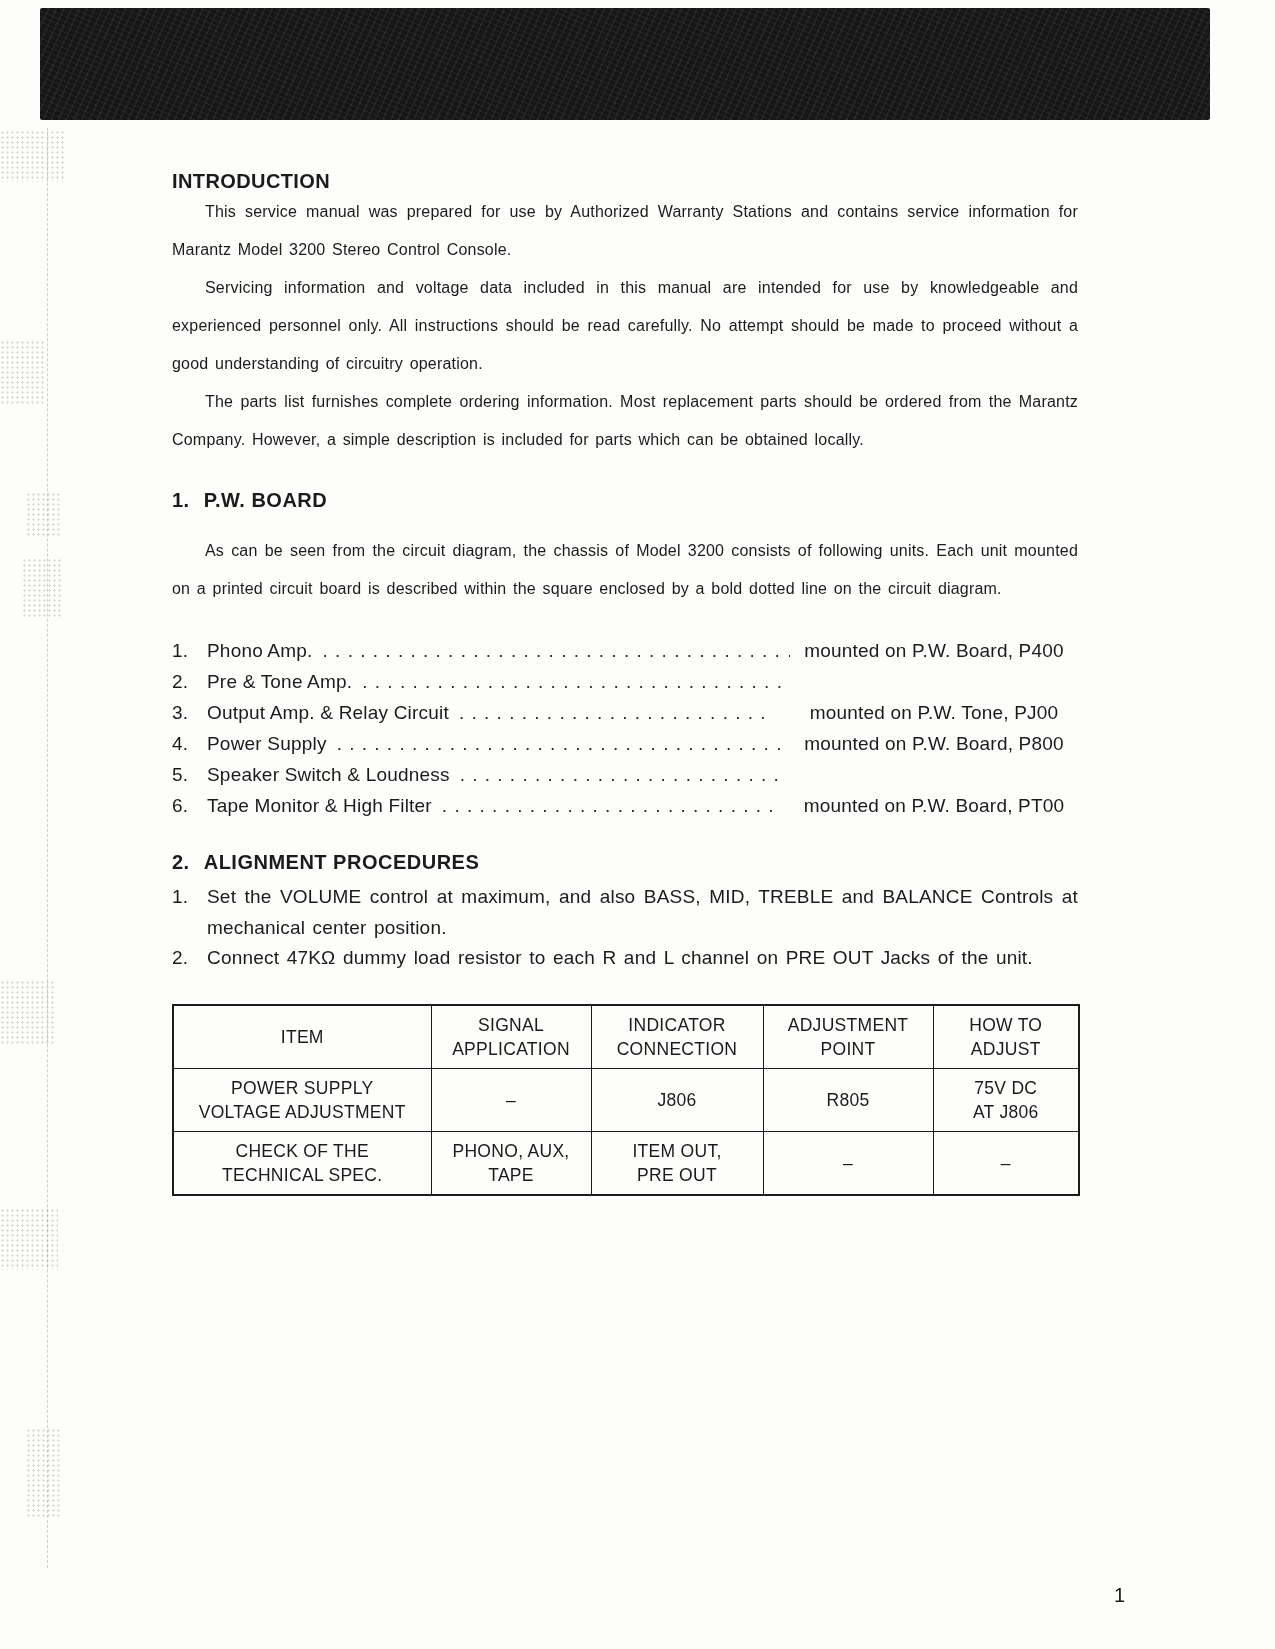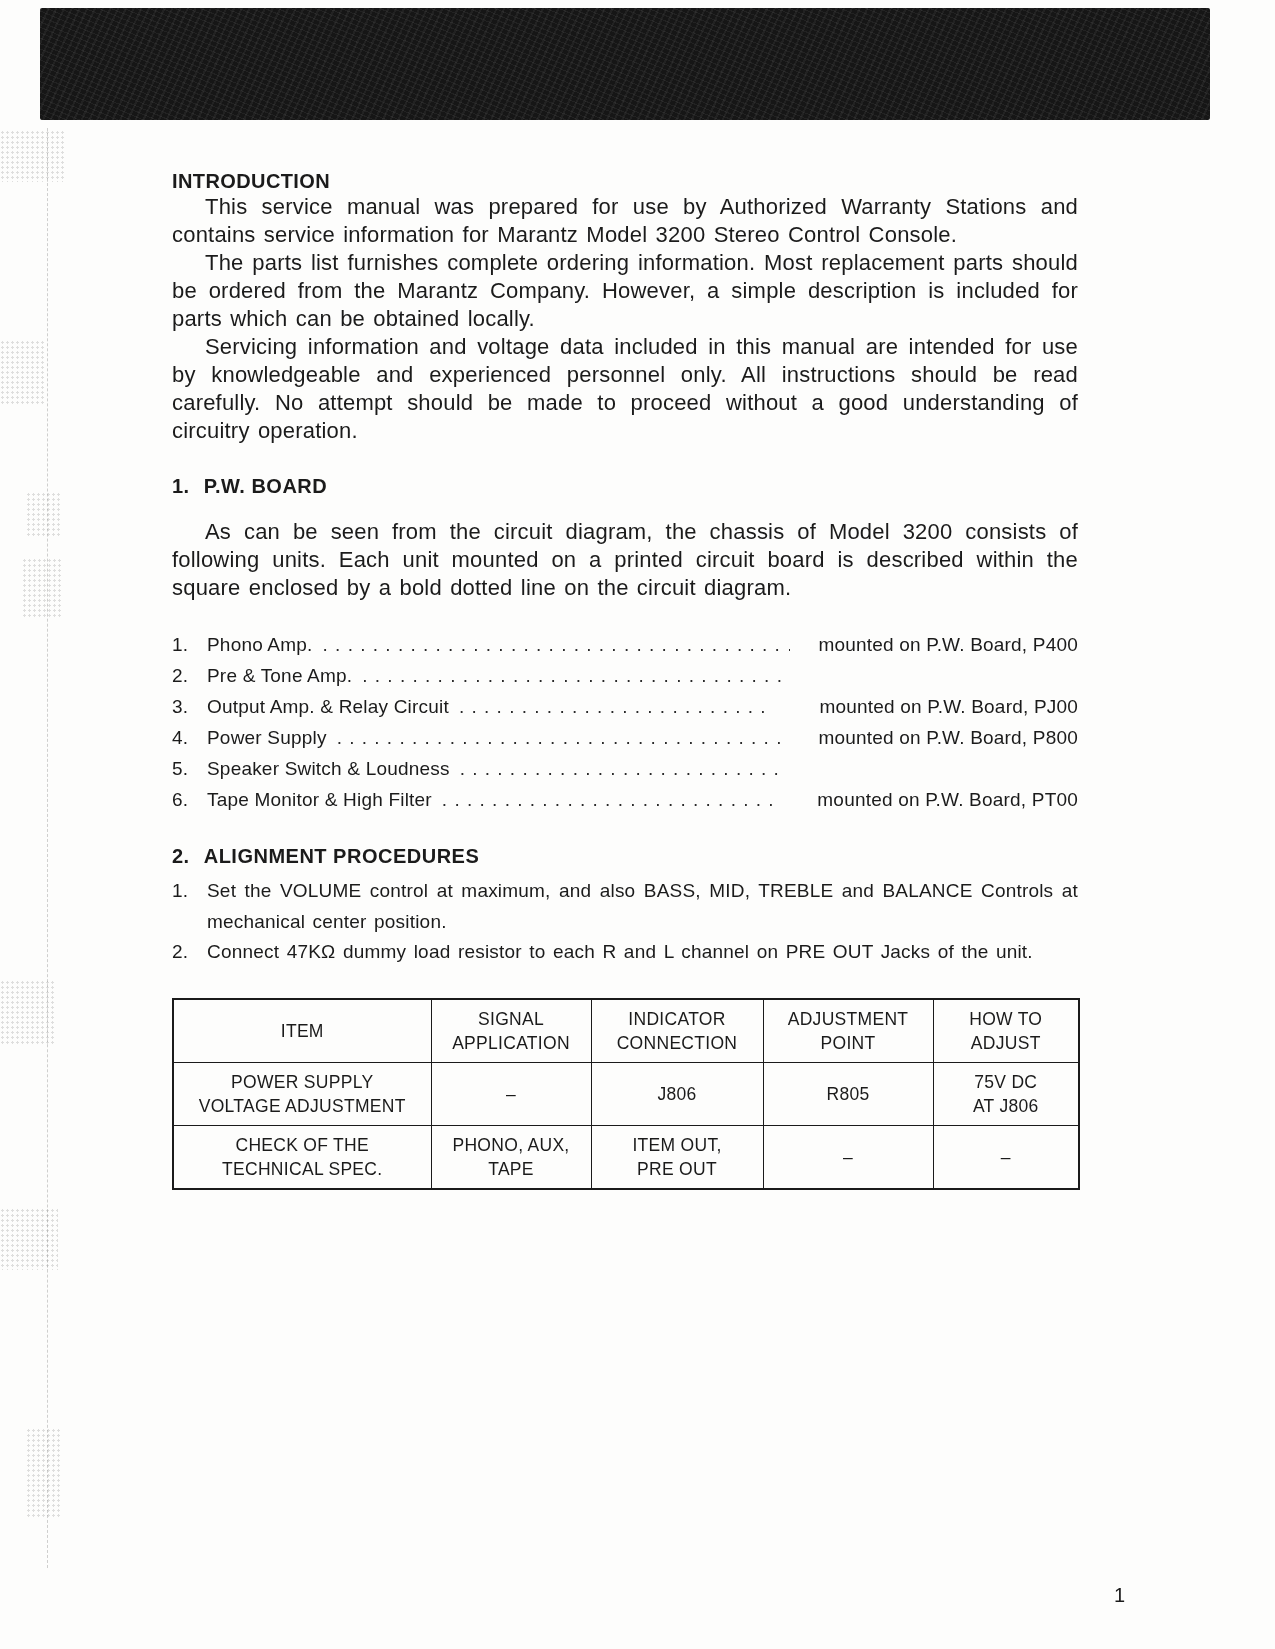"This service manual was prepared" .para { font-size: 22px -> 16px; line-height: 28px -> 38px }
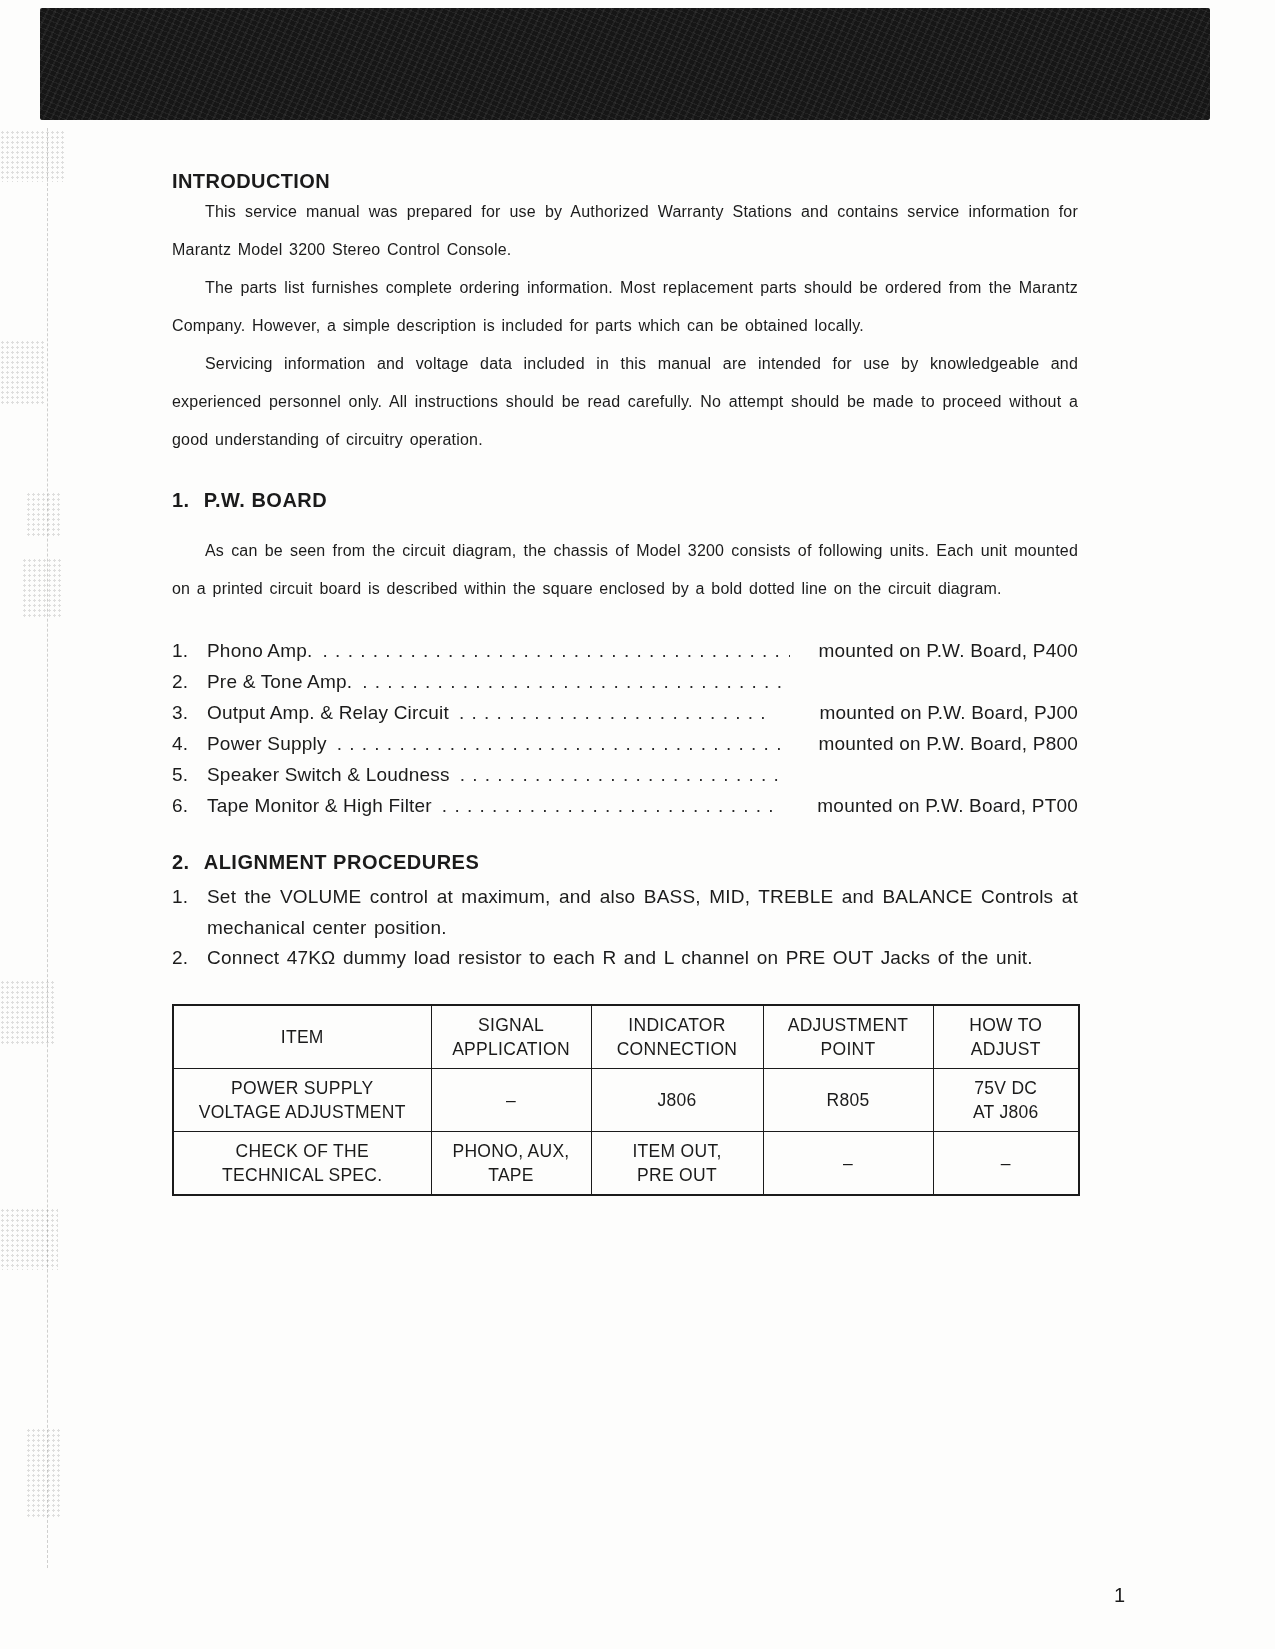"The parts list furnishes complete" p.para { order: before "Servicing information and voltage data" -> after "Servicing information and voltage data" }
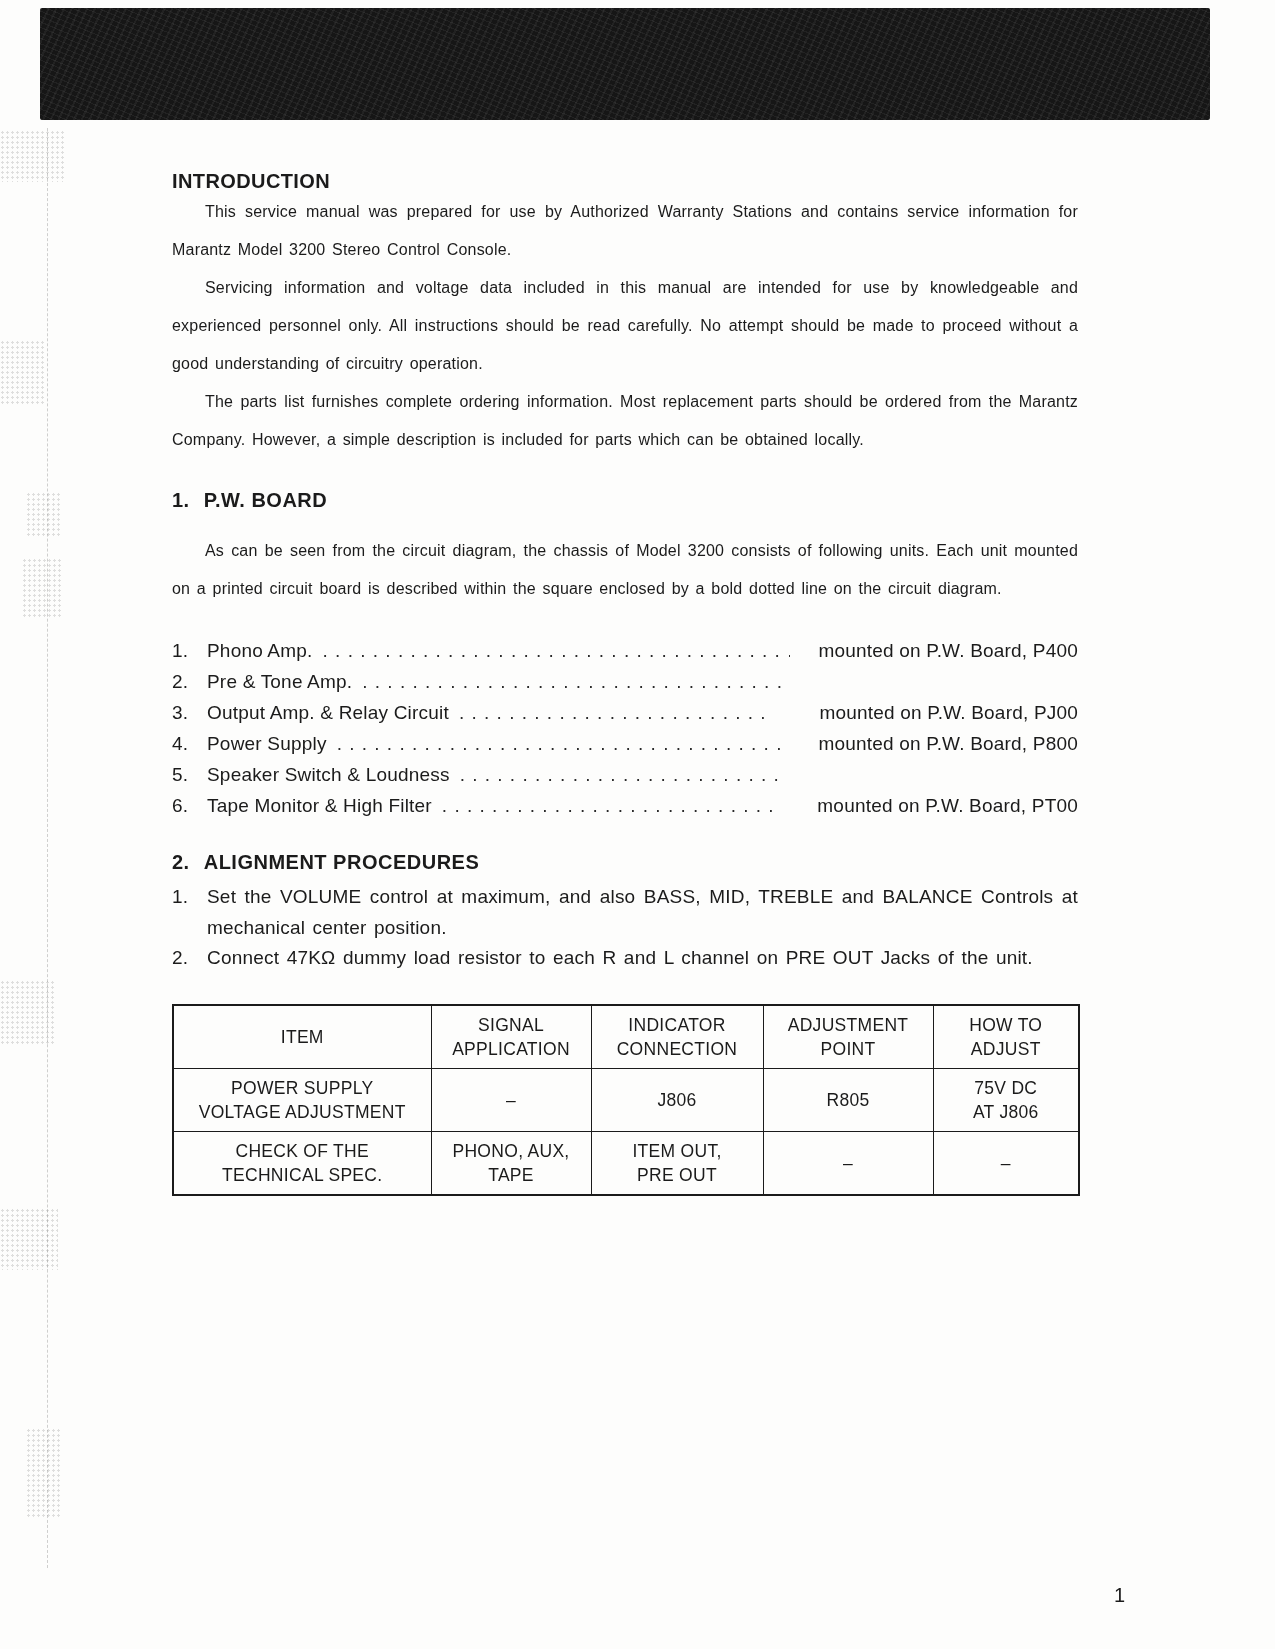"mounted on P.W. Board, P400" .pw-val { text-align: right -> center }
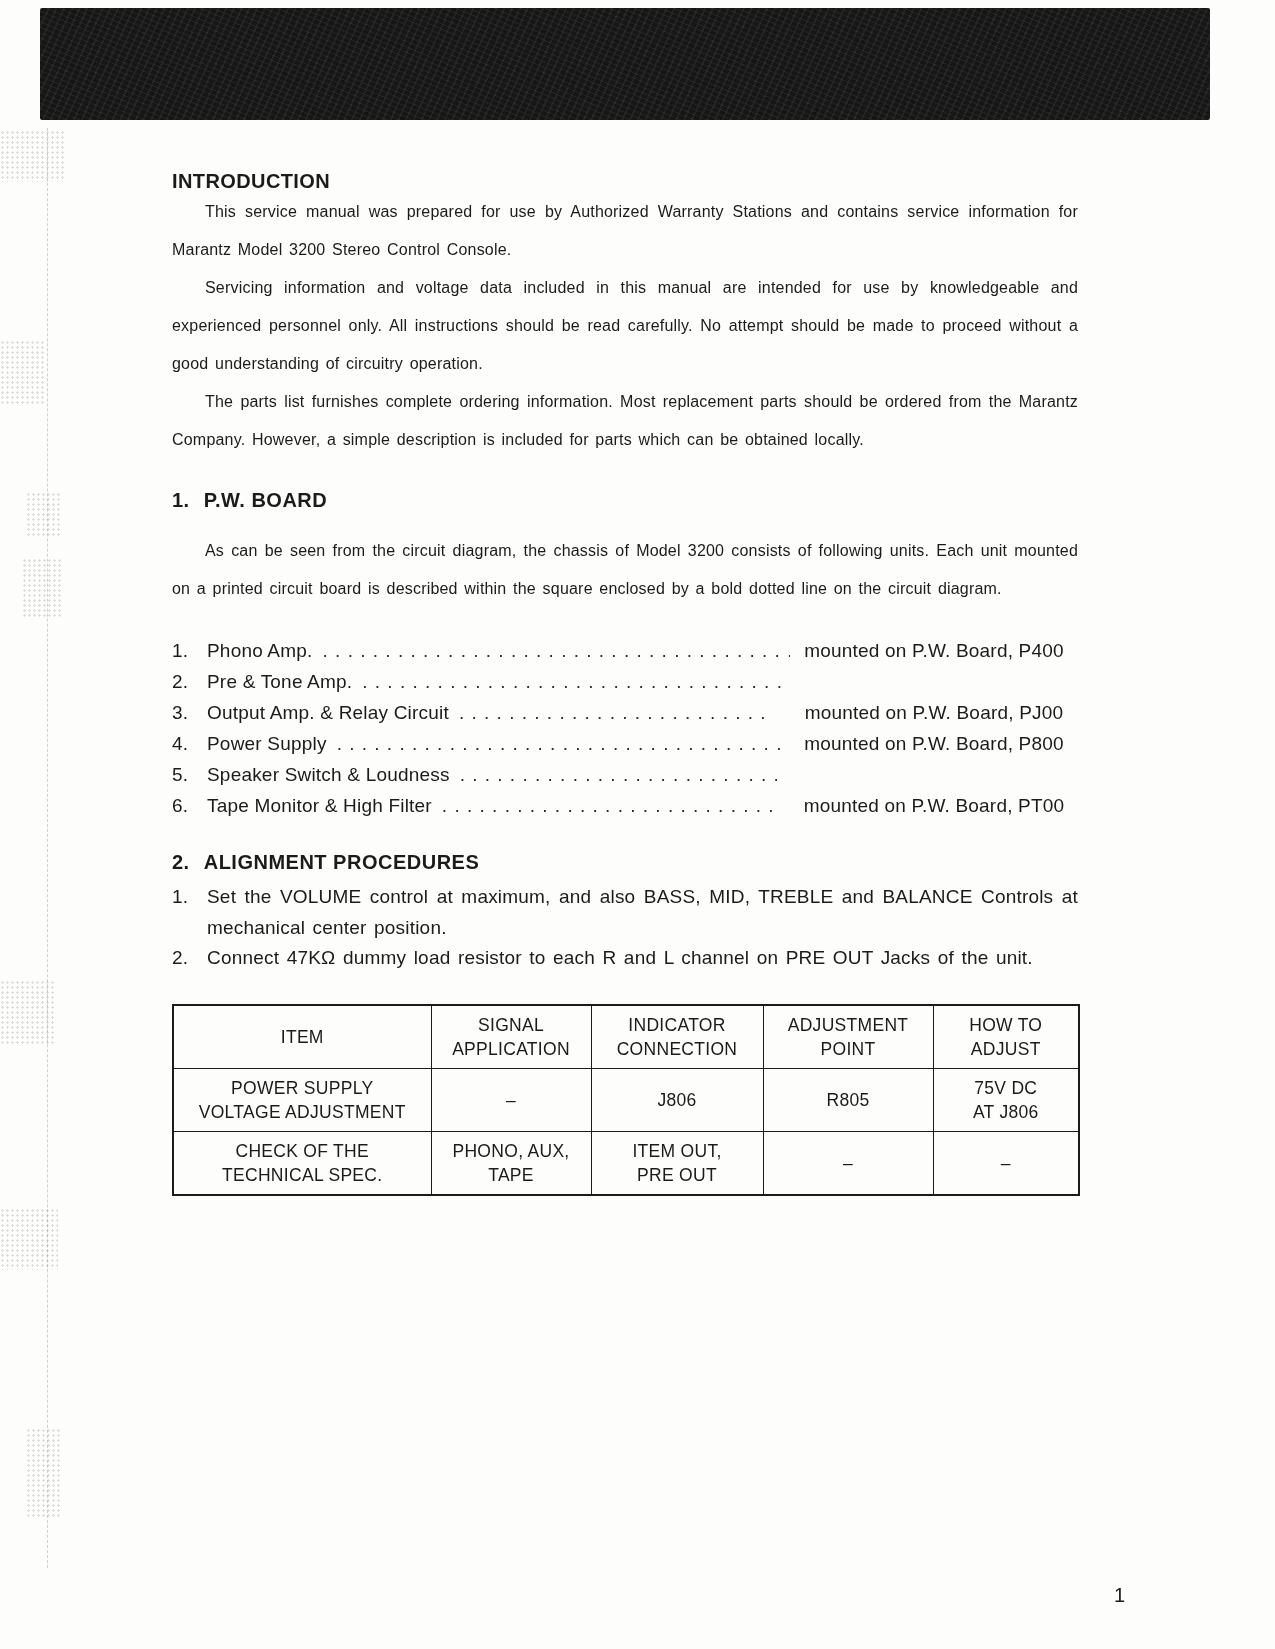"mounted on P.W. Board, PJ00" span.pw-val { text: Board -> Tone }
